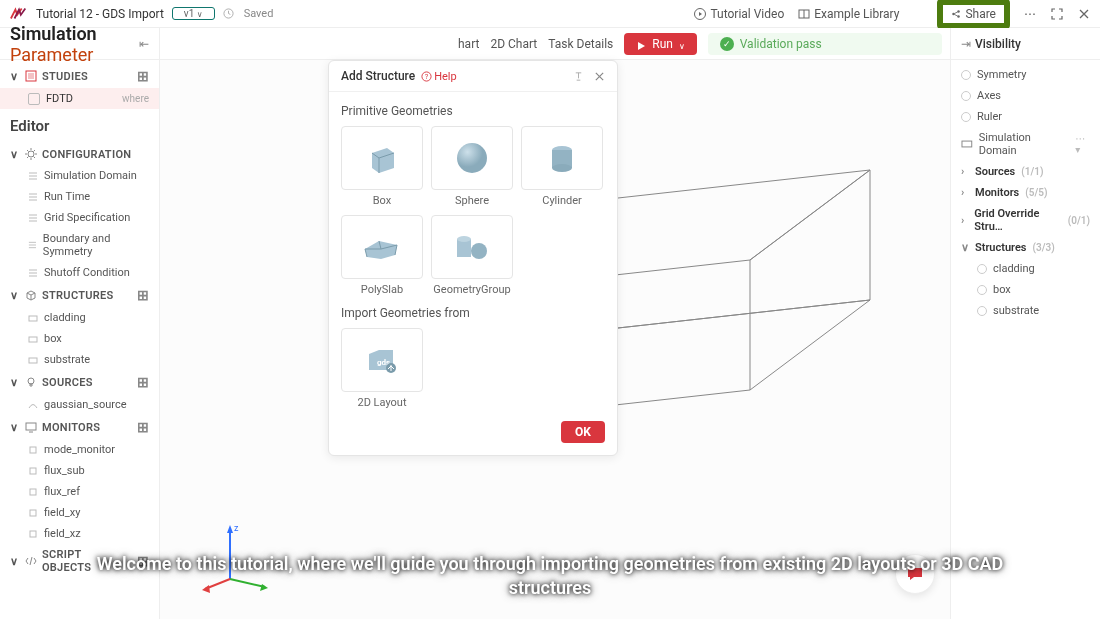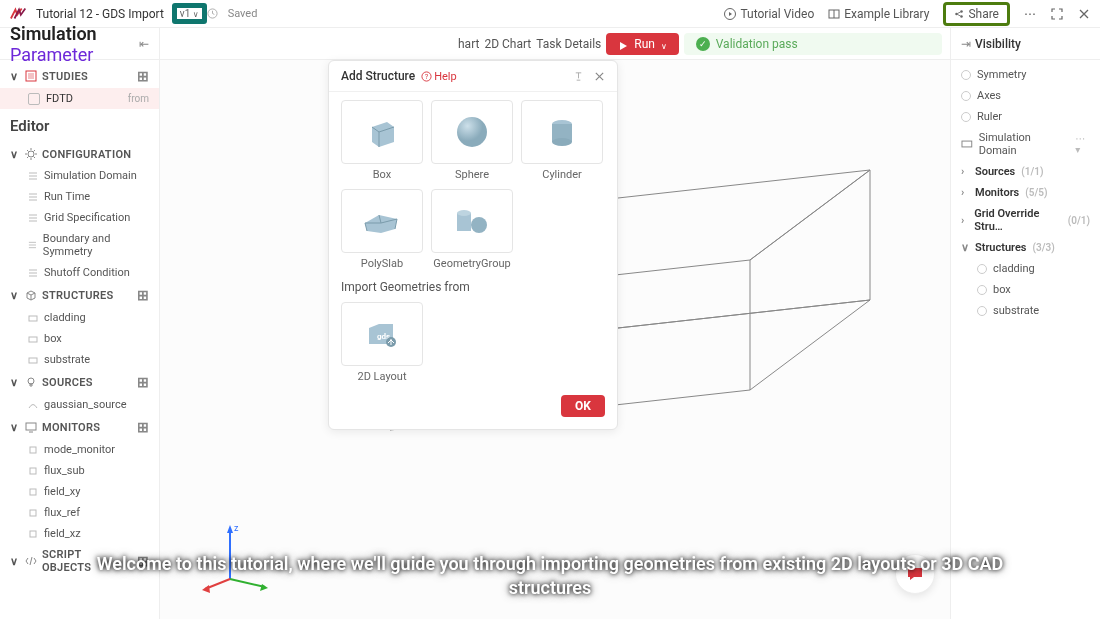"v1 ∨" .version-badge { border: 5px solid #0f766e -> 1px solid #0f766e; margin-right: none -> 8px; padding: 0 3px -> 0 11px }
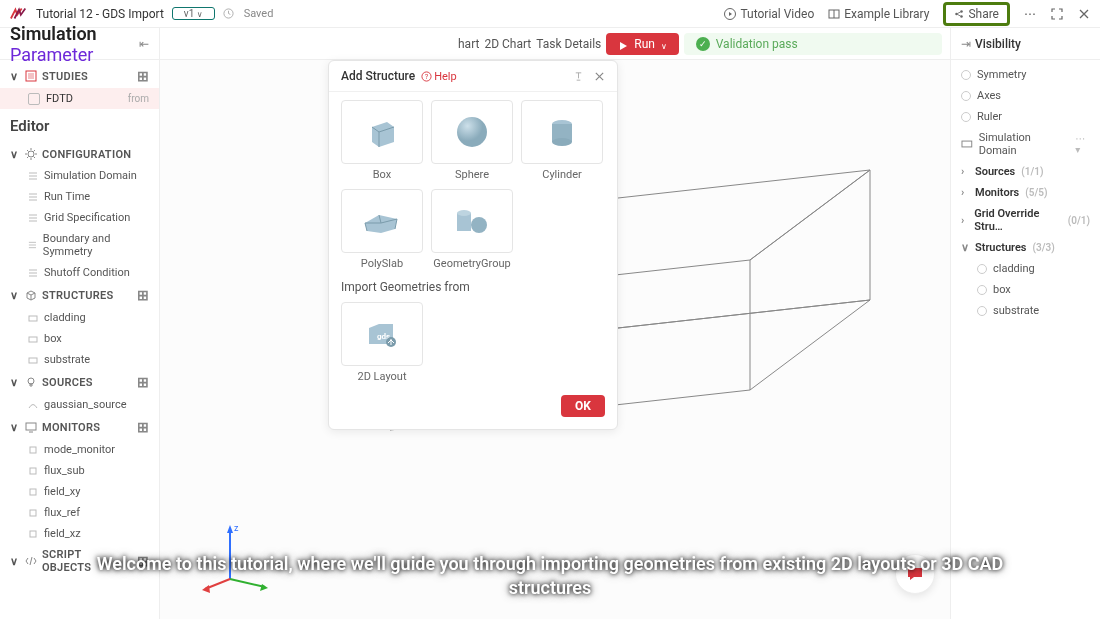"Share" .share-btn { border: 3px solid #4d7c0f -> 6px solid #4d7c0f; margin-left: none -> 24px }
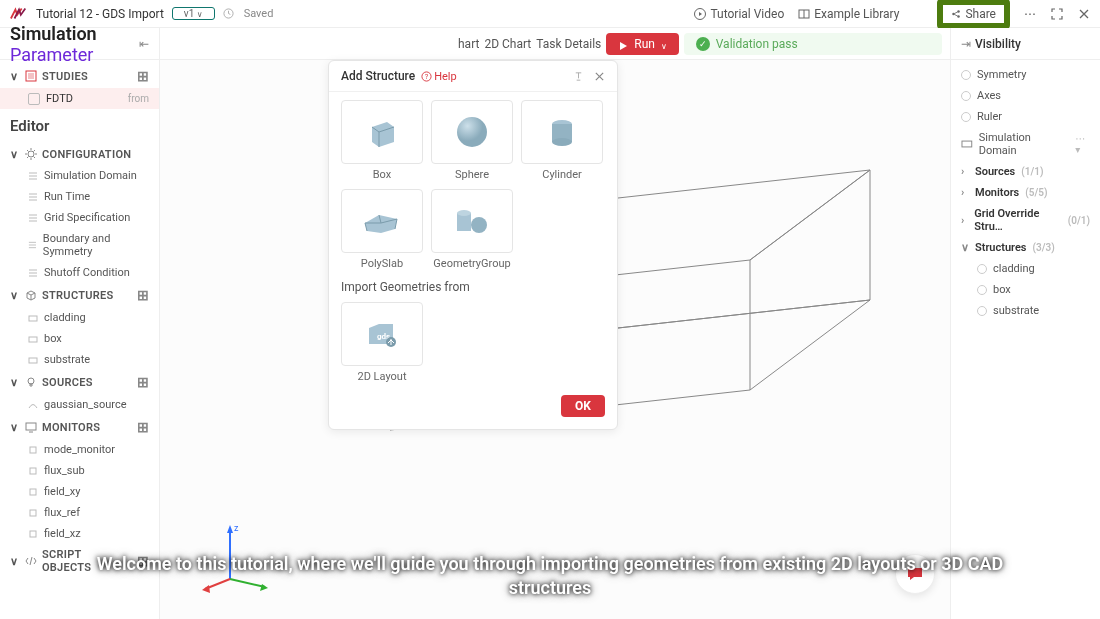"Parameter" .tab.inactive { color: #6d28d9 -> #c2410c }
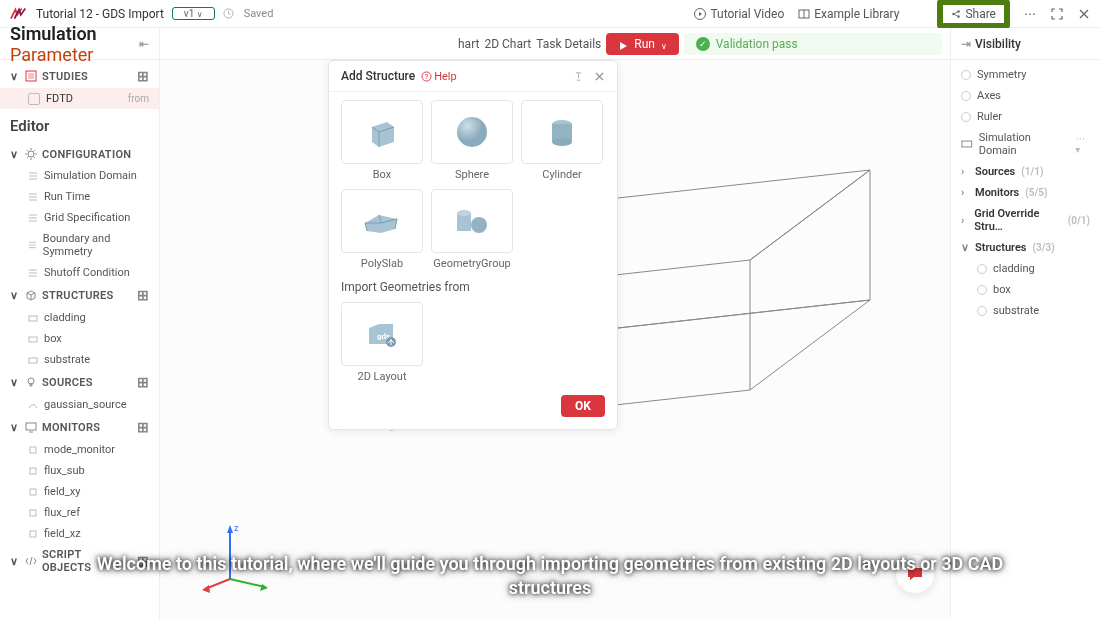"hart" .center-top { gap: 5px -> 11px }
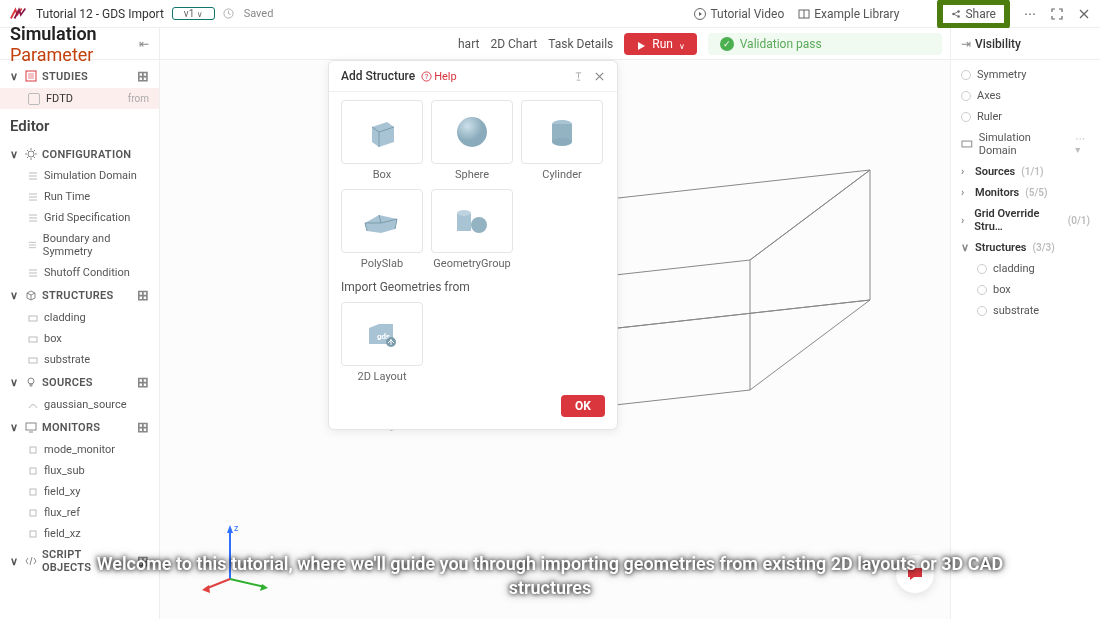"from" span.draft-badge { text: from -> where }
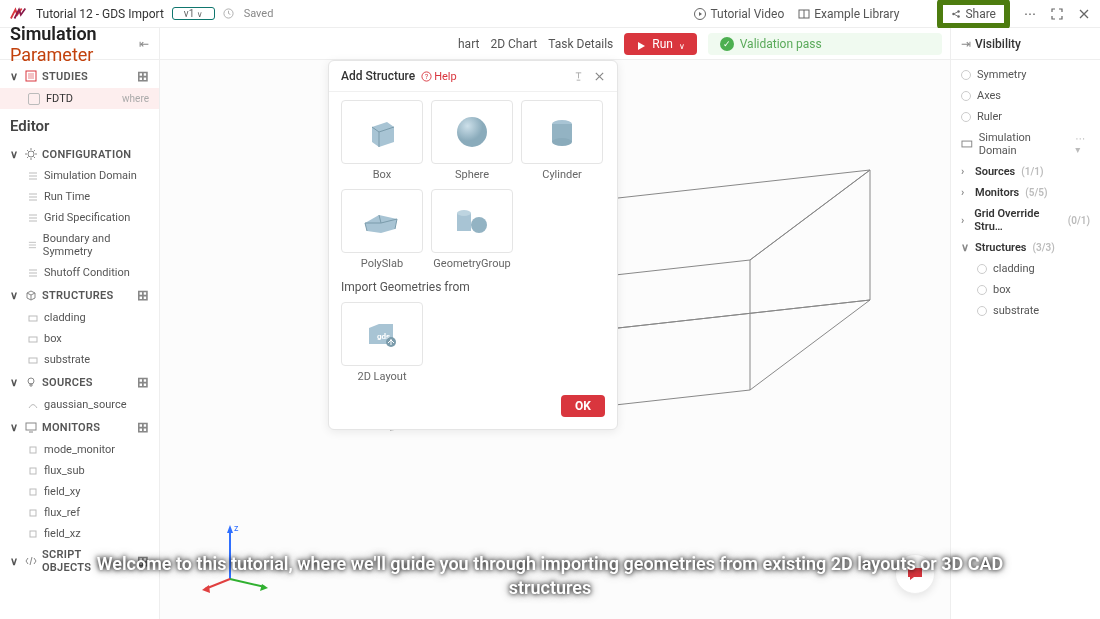"Primitive Geometries" div.modal-section-title { html: none -> <div>Primitive Geometries</div> }
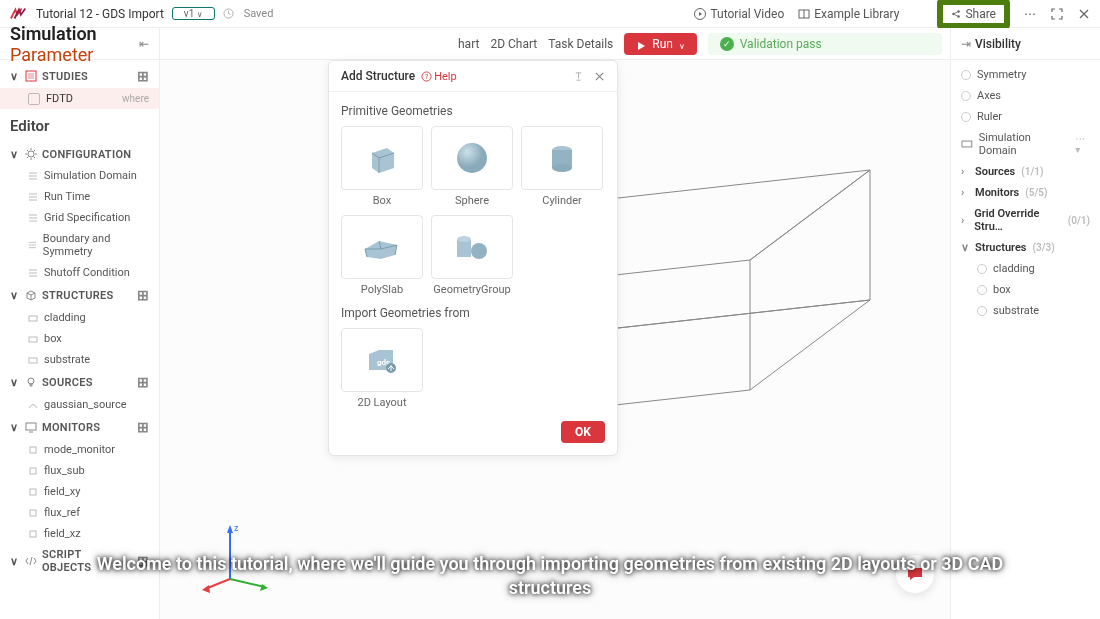"field_xy" div.tree-item { order: before "flux_ref" -> after "flux_ref" }
